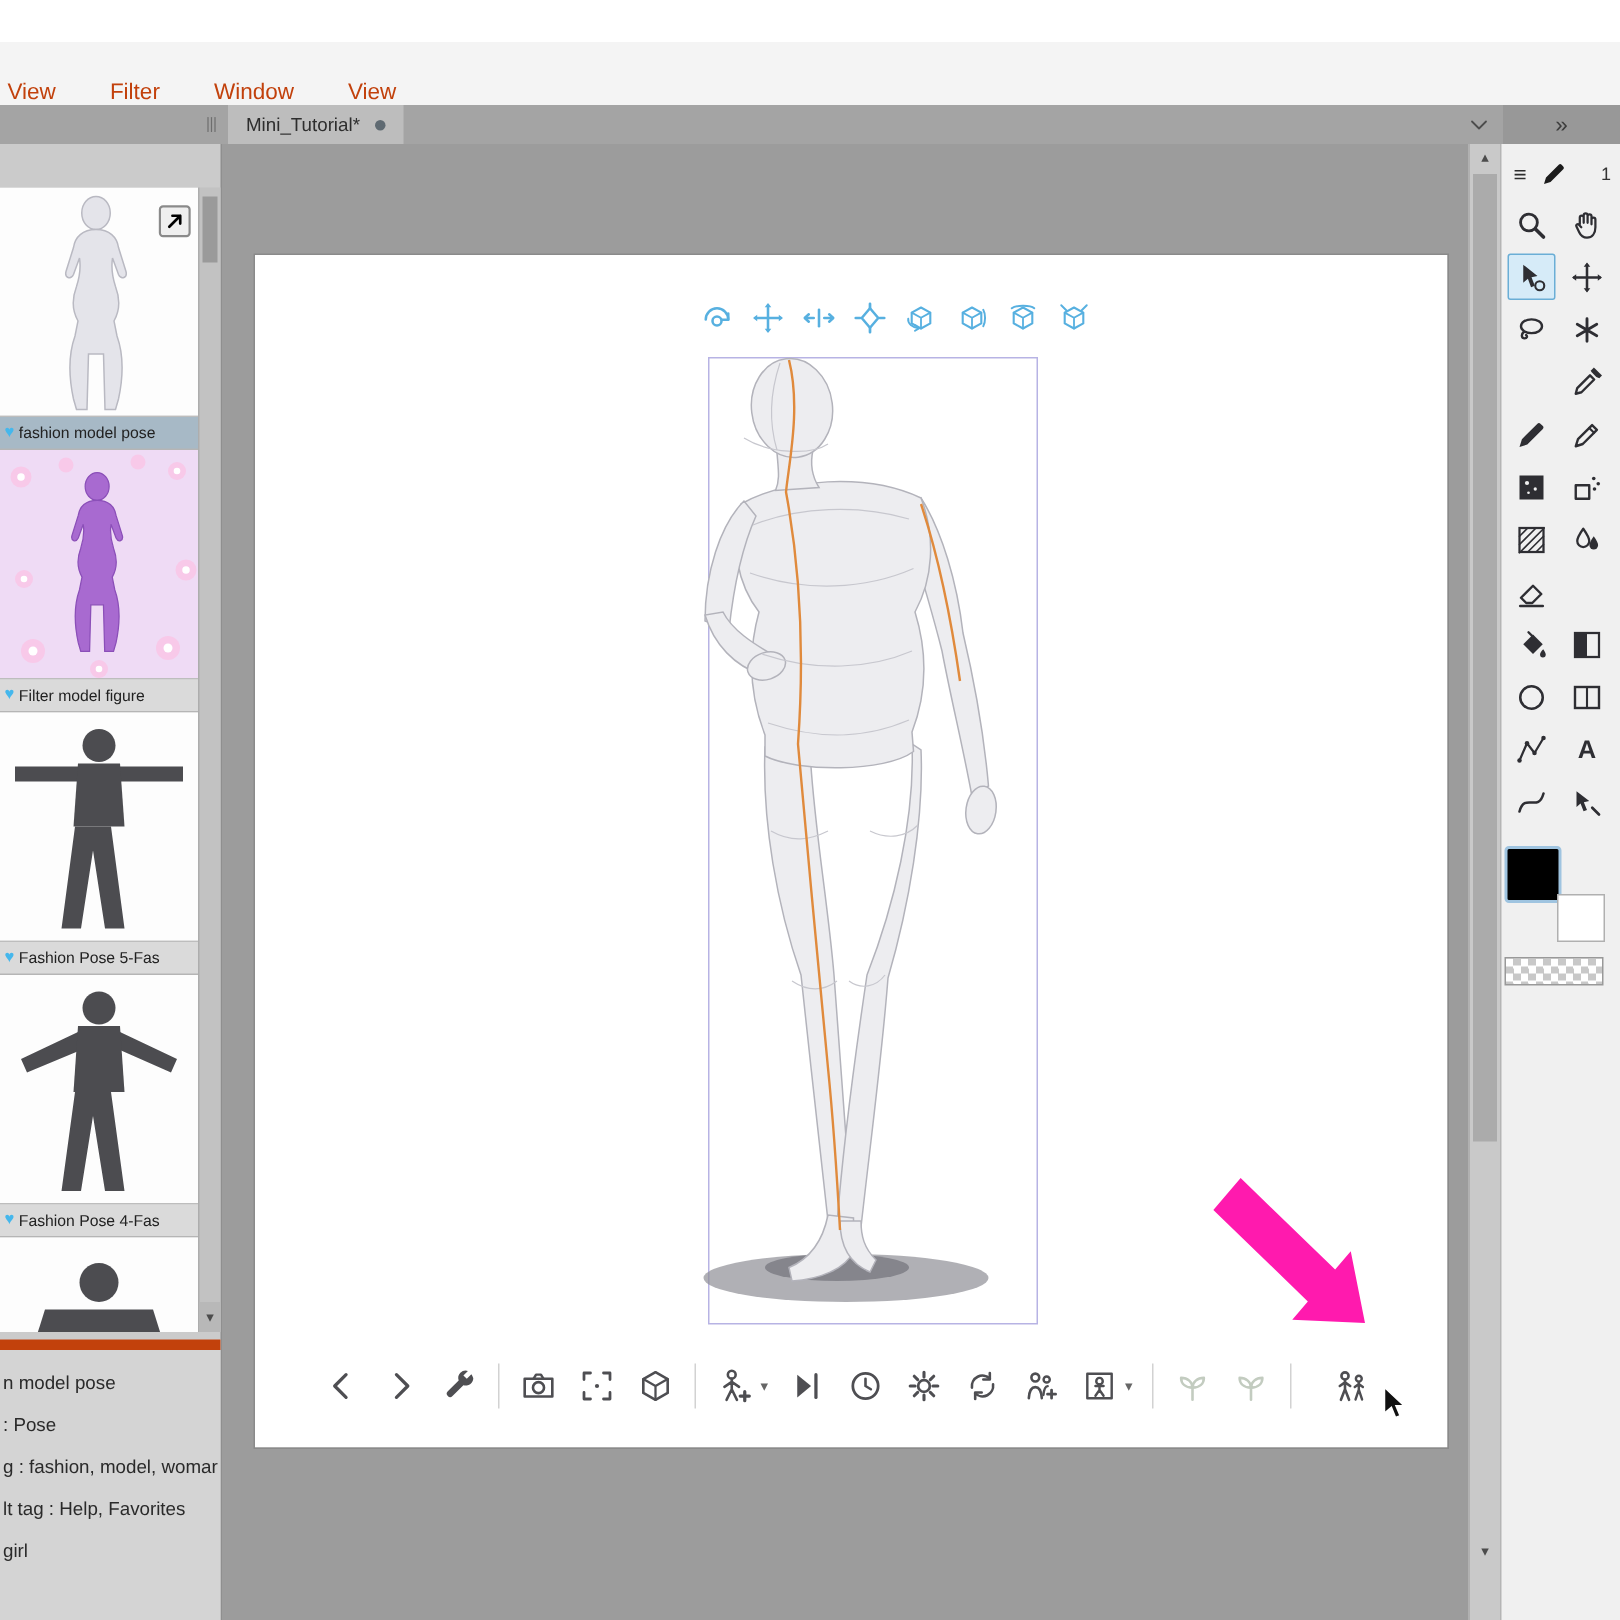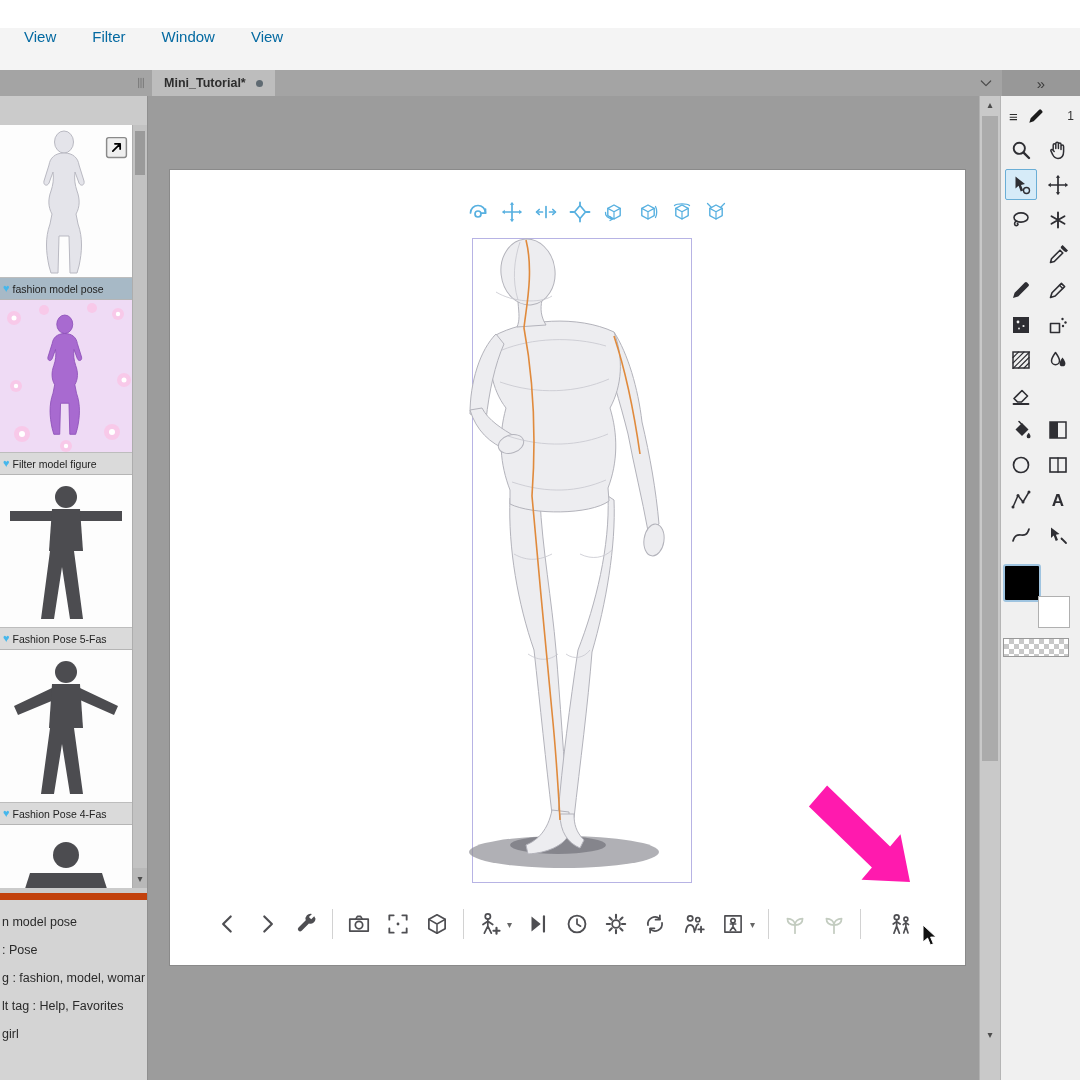"View" .menu-bar { align-items: flex-start -> flex-end; color: #0369a1 -> #c2410c; padding-left: 24px -> 5px }
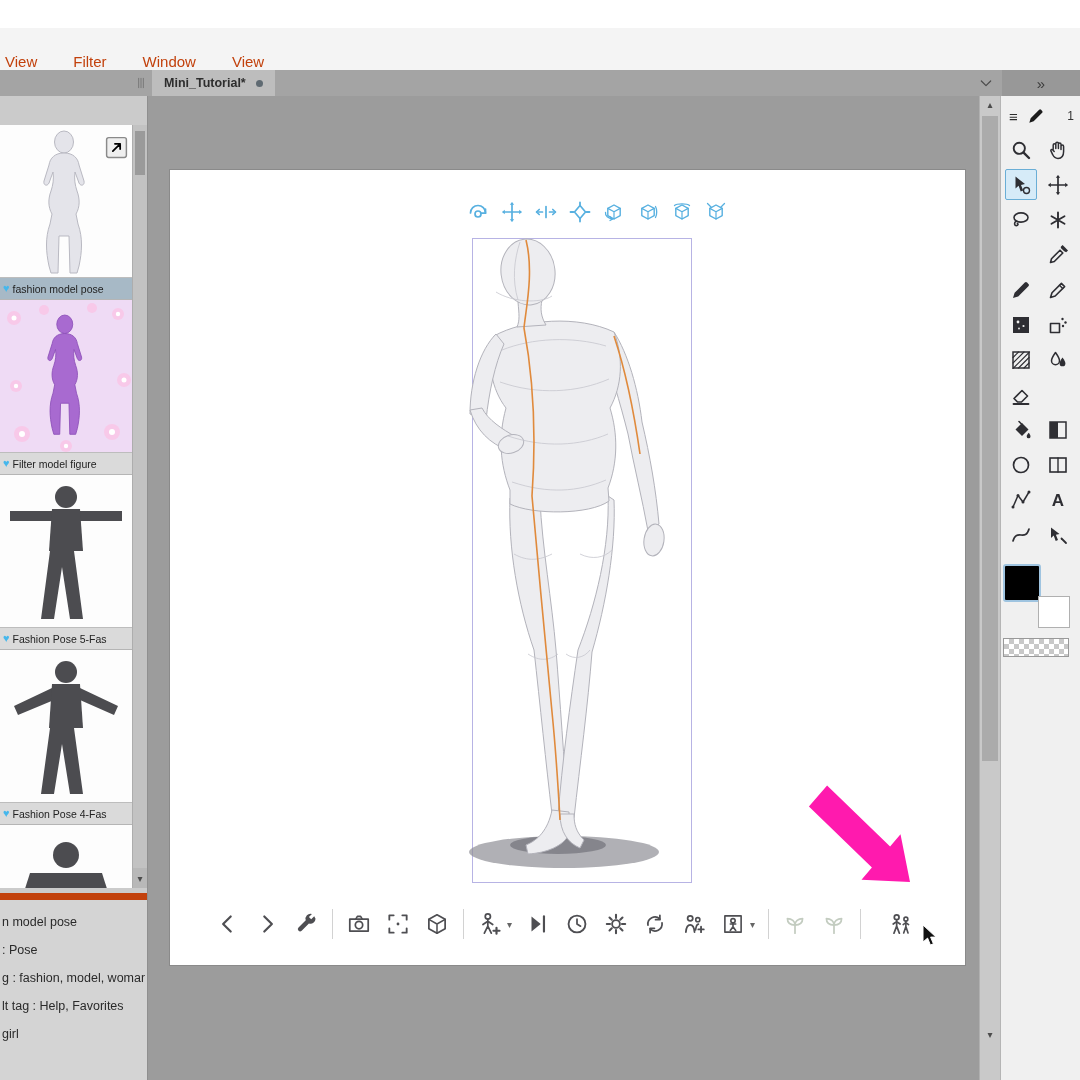"Mini_Tutorial*" .tab { font-weight: bold -> none }
